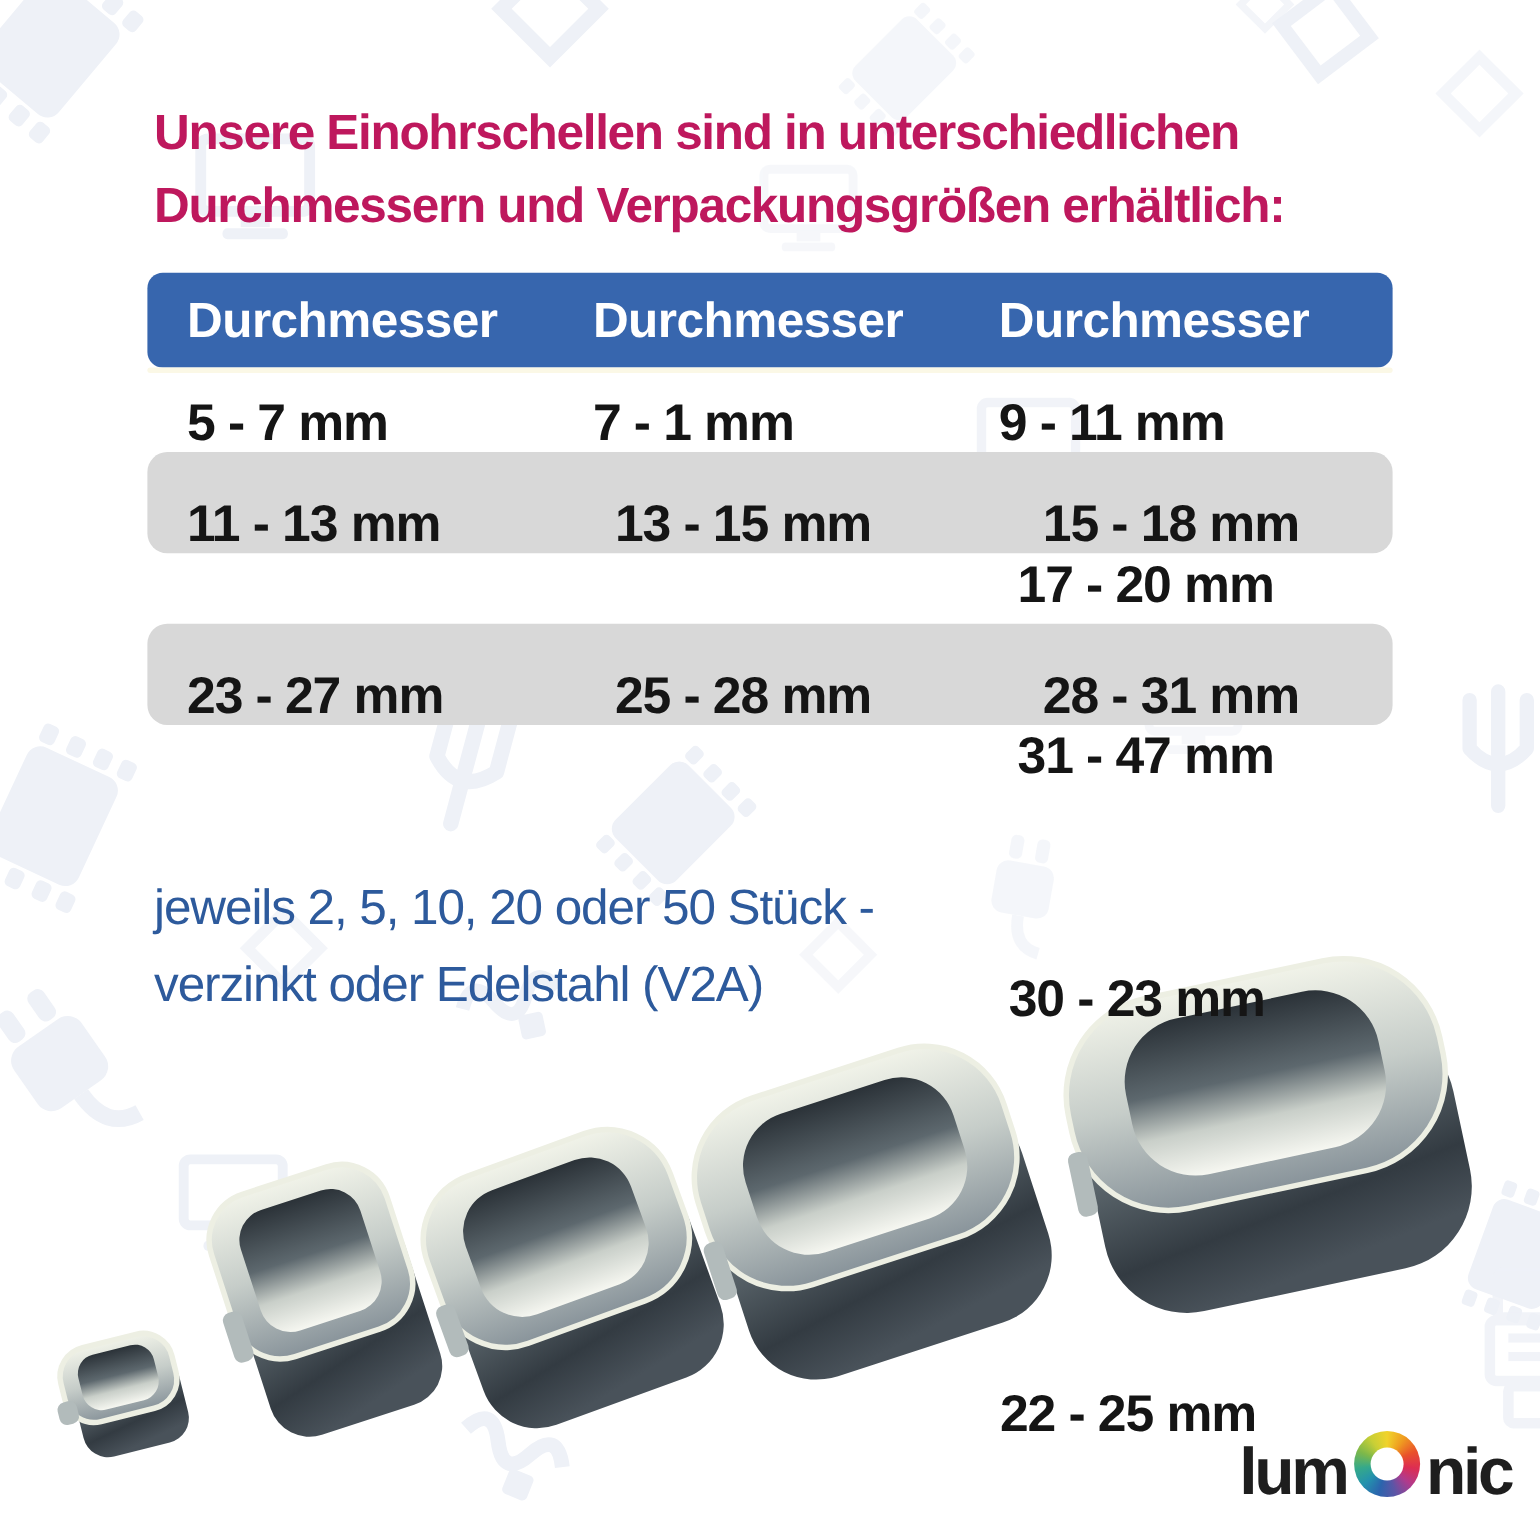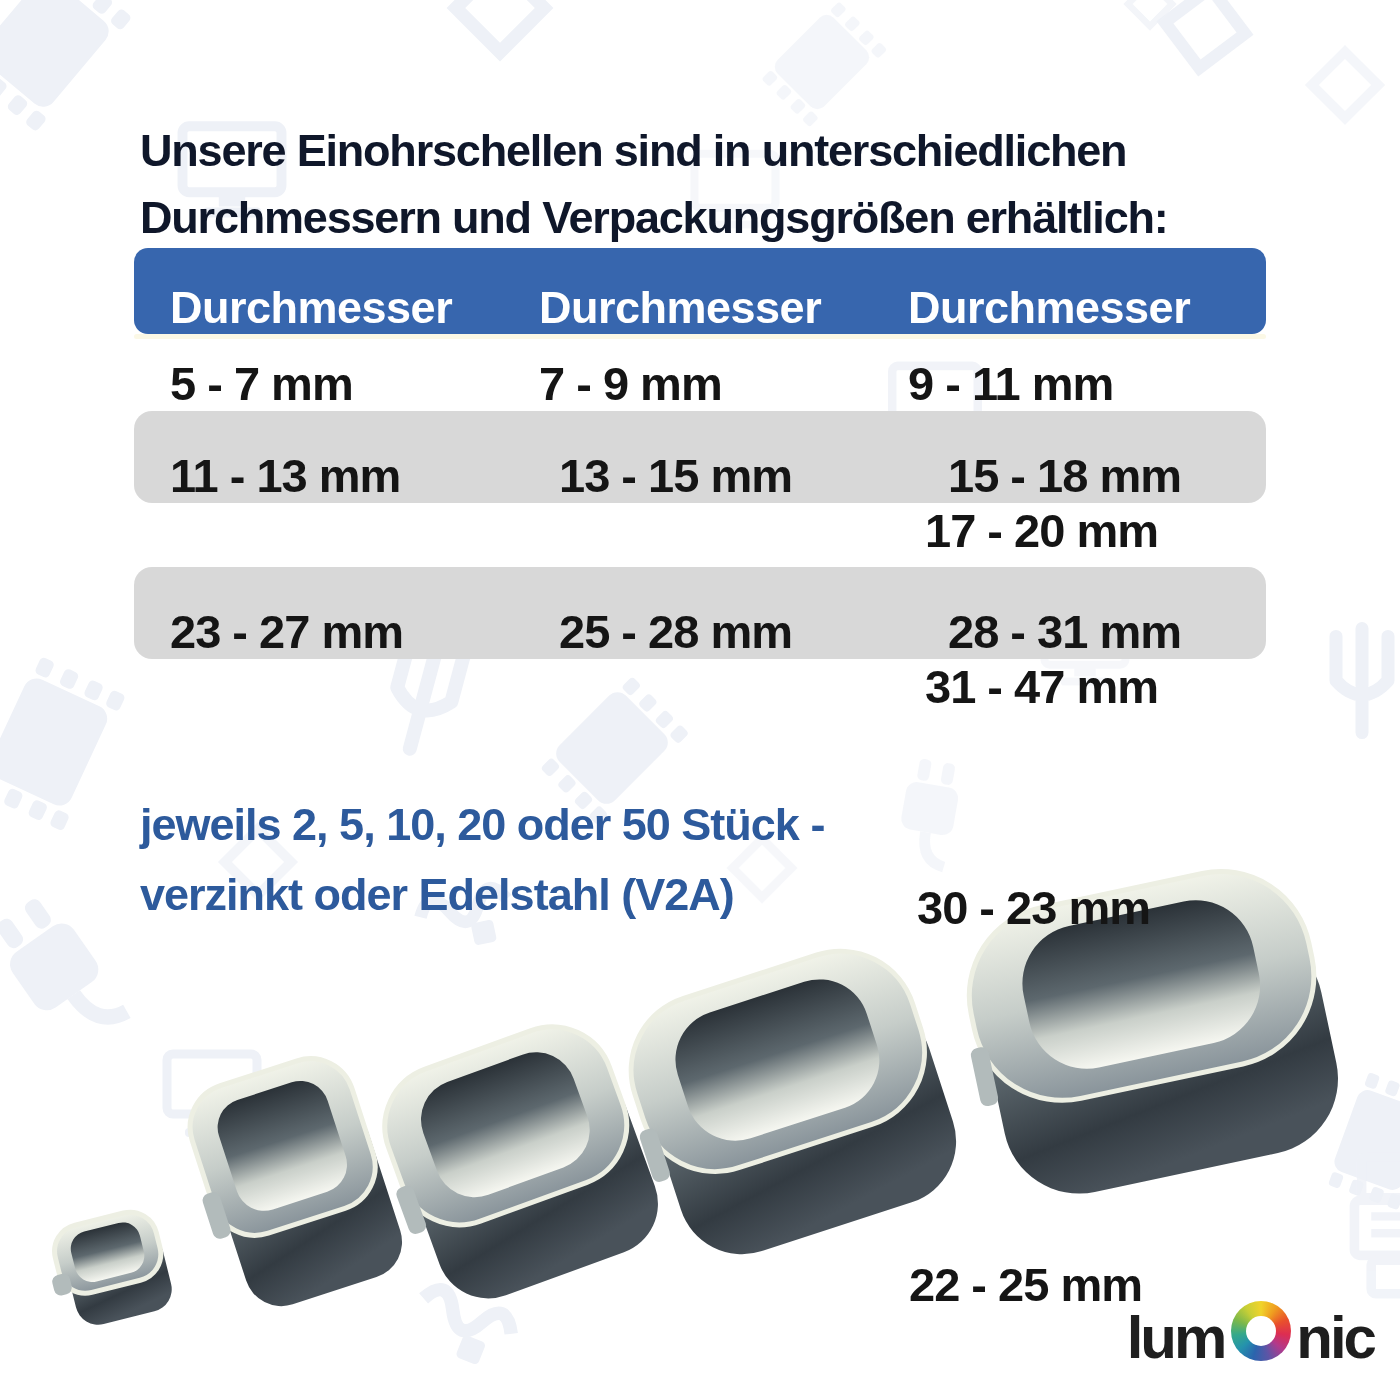"Unsere Einohrschellen sind in" .title { color: #0f172a -> #be185d; margin-top: 31px -> none }
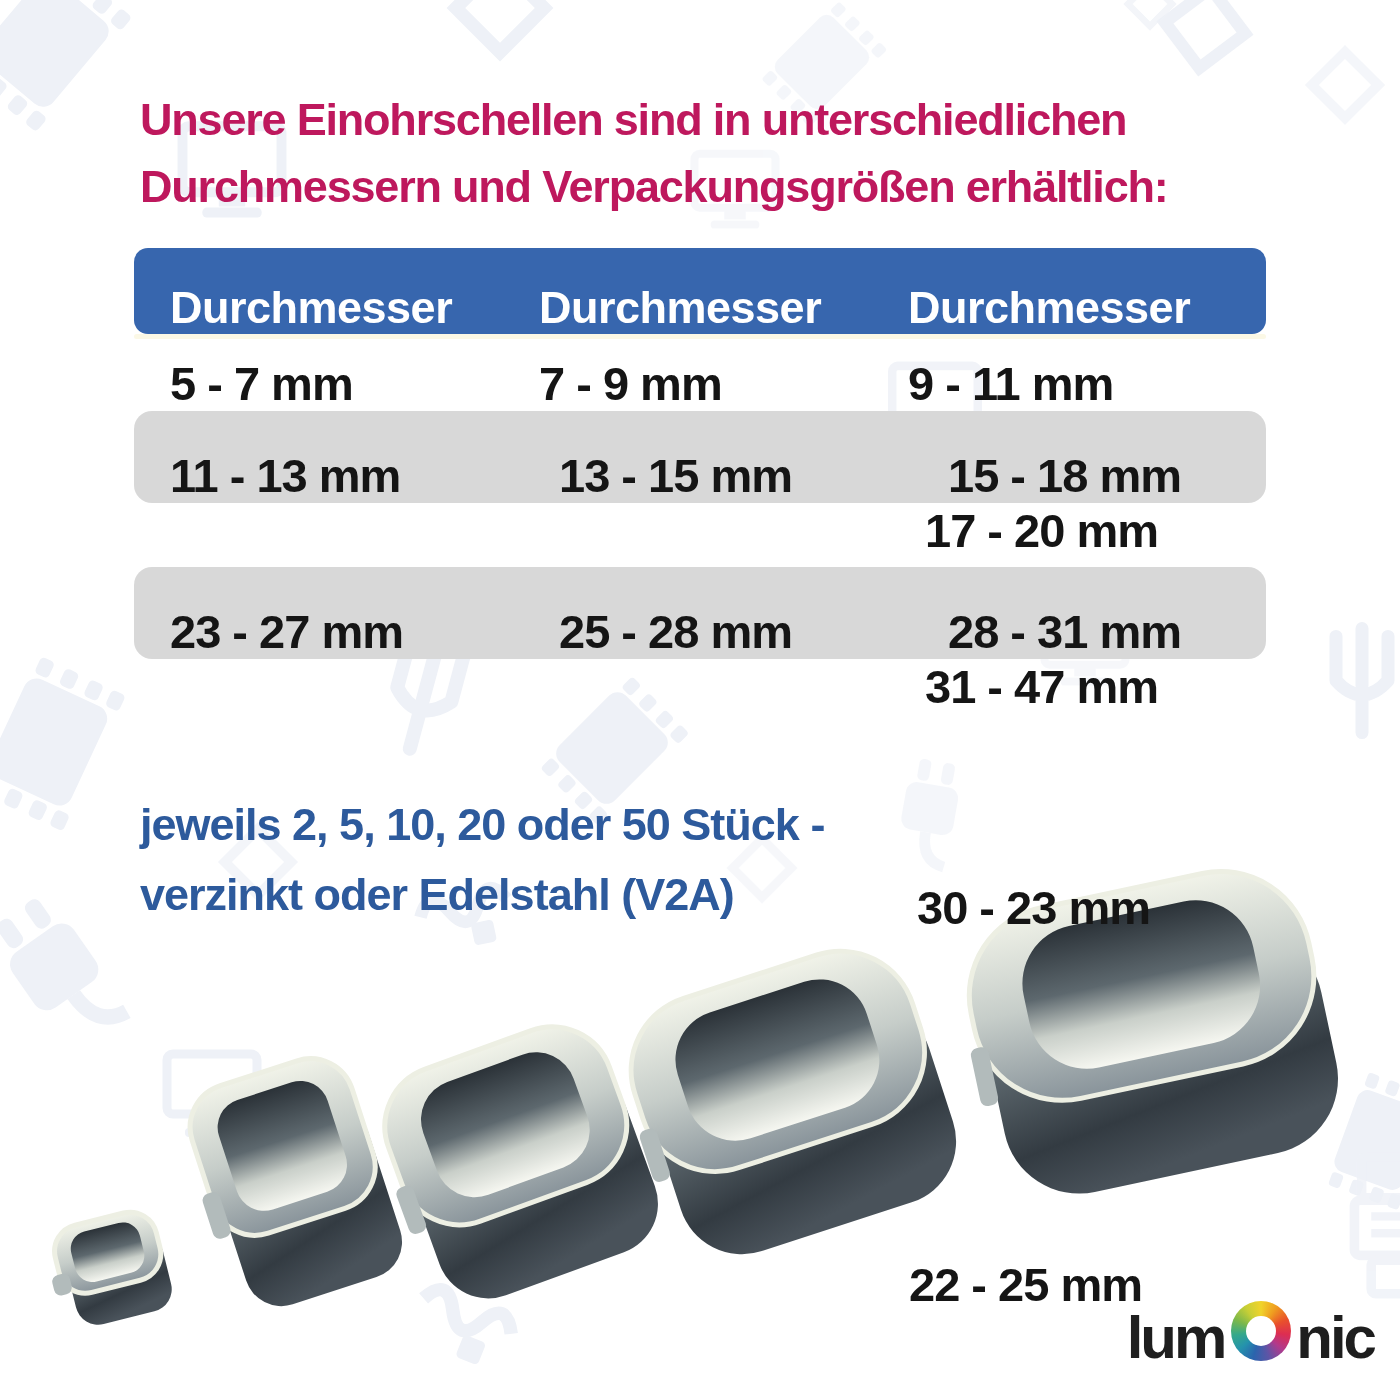"Durchmesser" .thead { align-items: flex-end -> center }
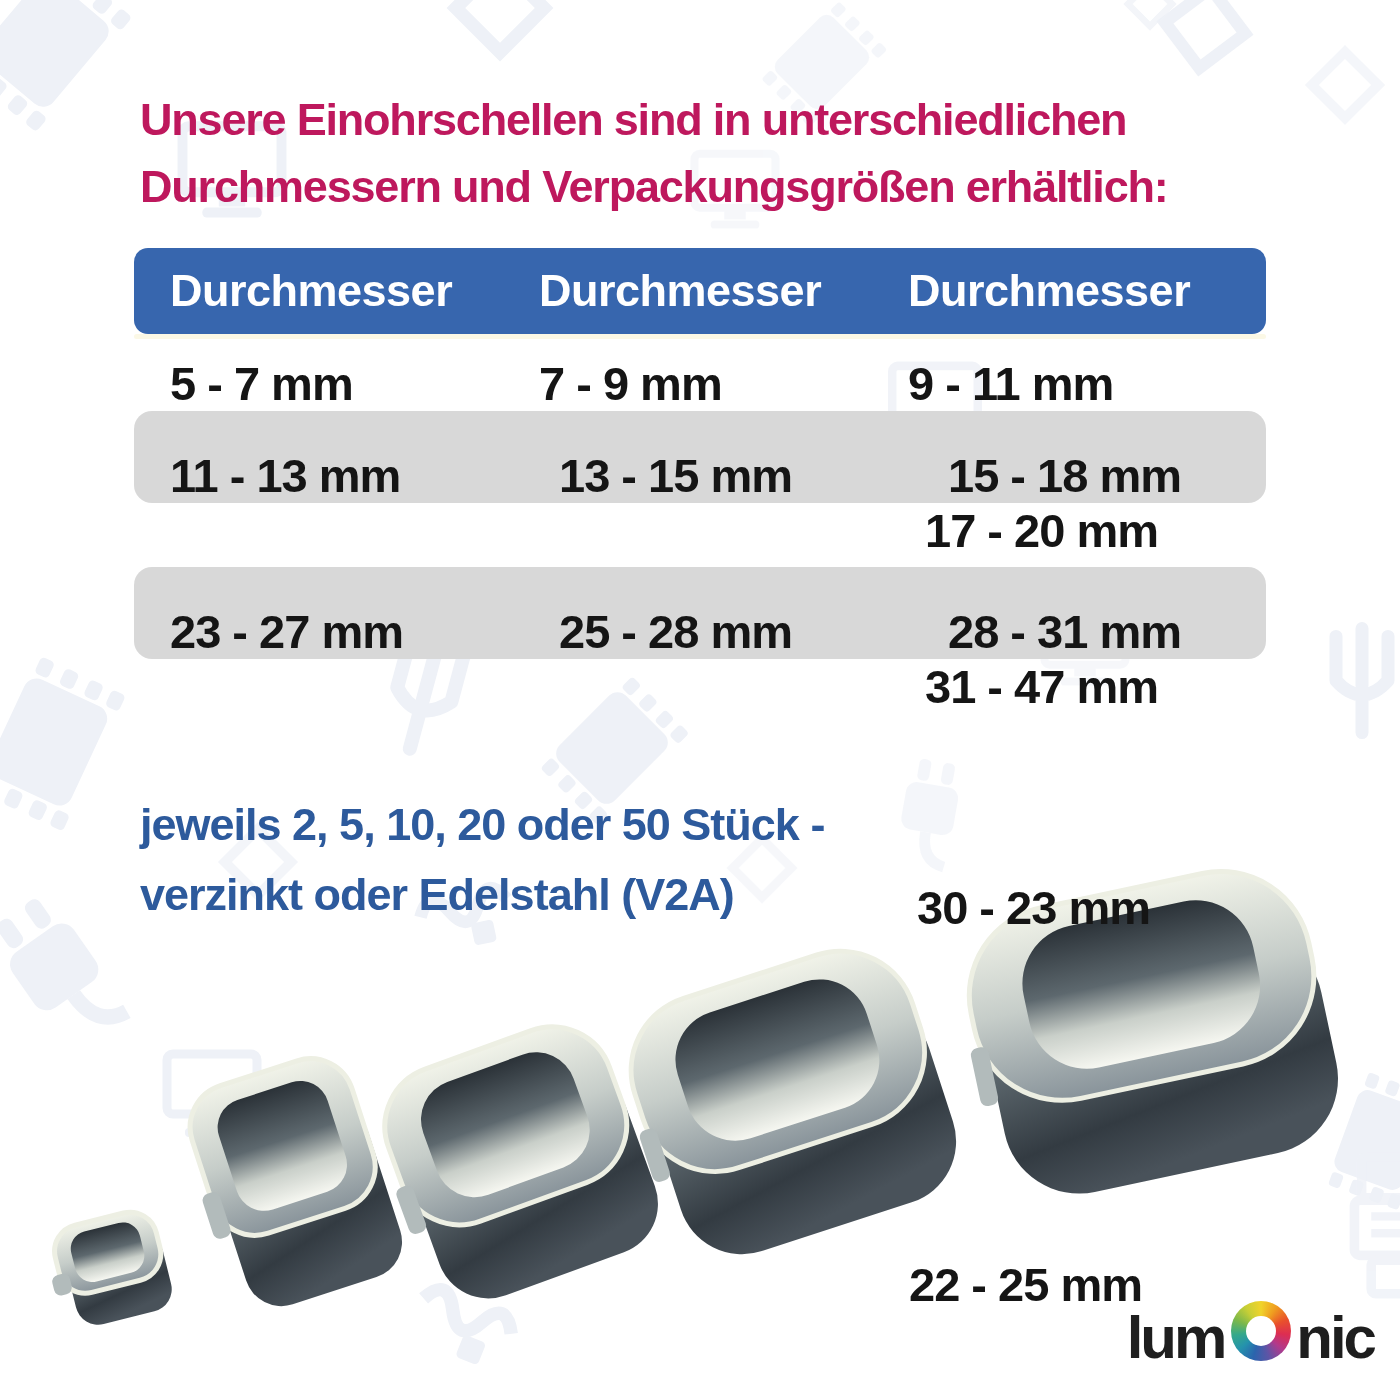"7 - 9 mm" div.cell { text: 9 -> 1 }
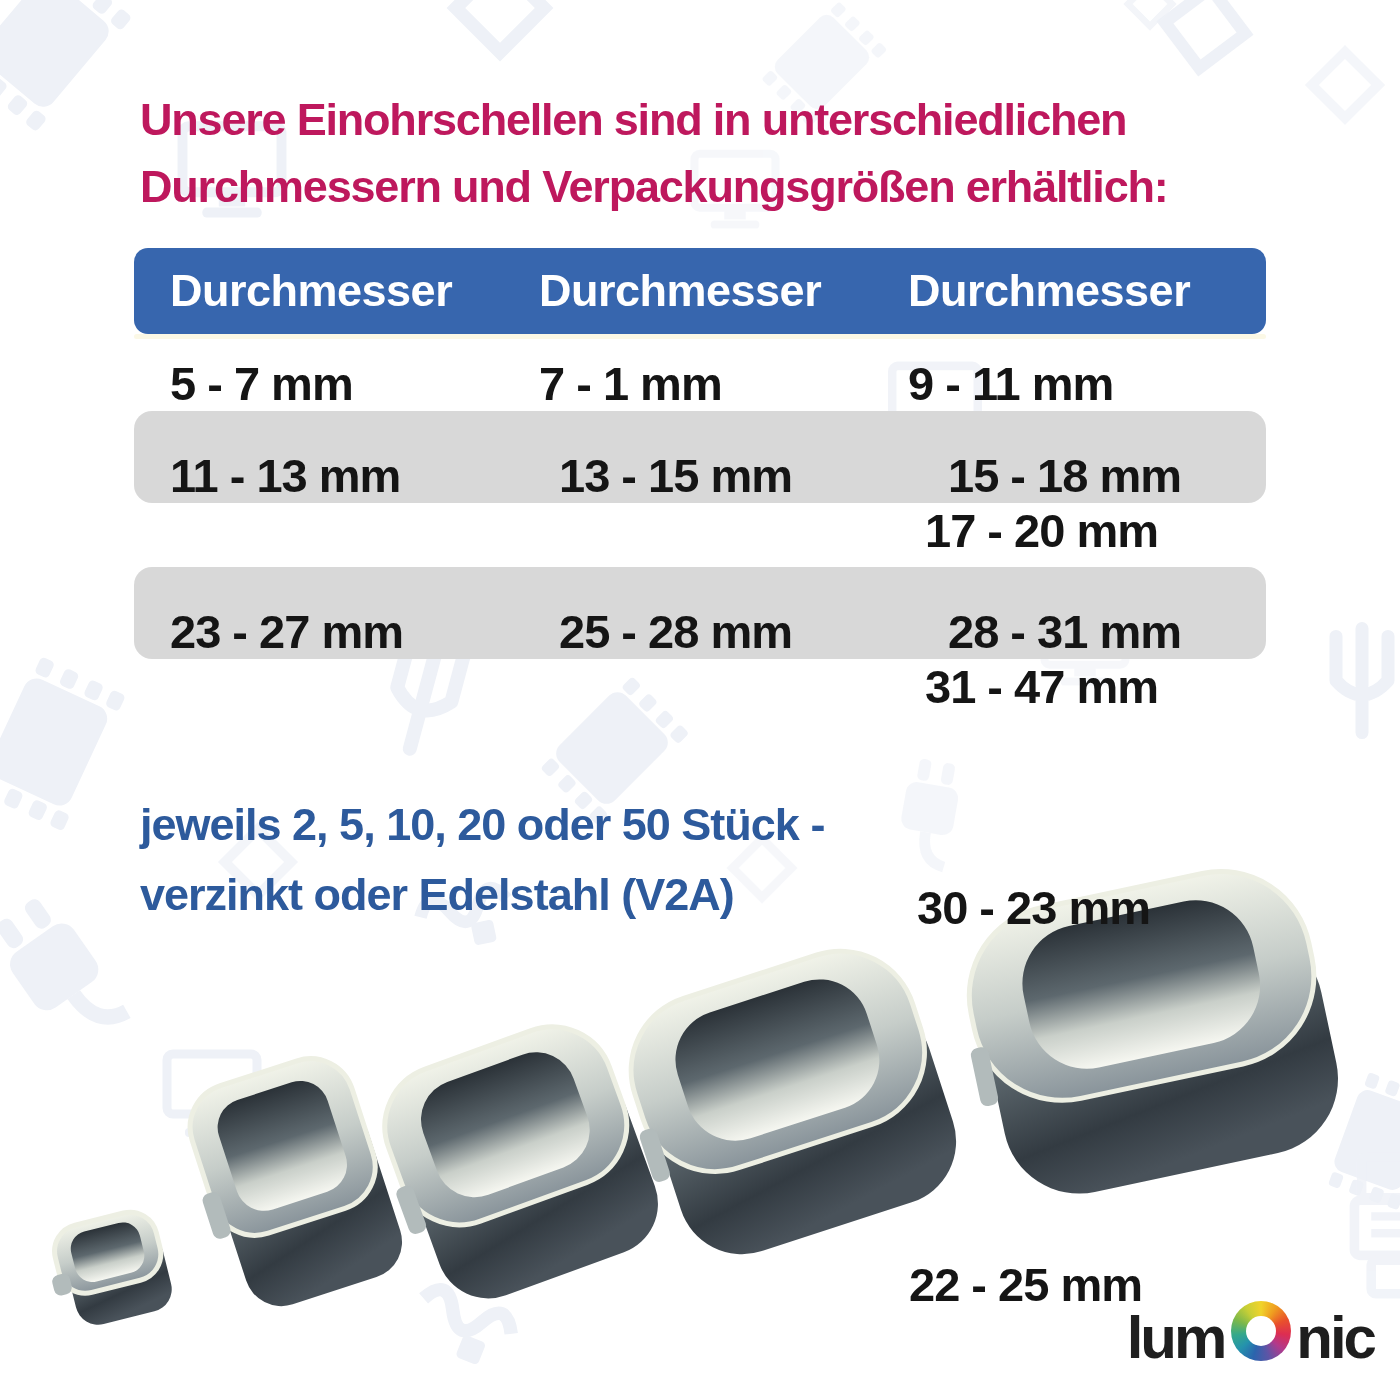"jeweils 2, 5, 10, 20" .note { font-weight: 700 -> 400 }
